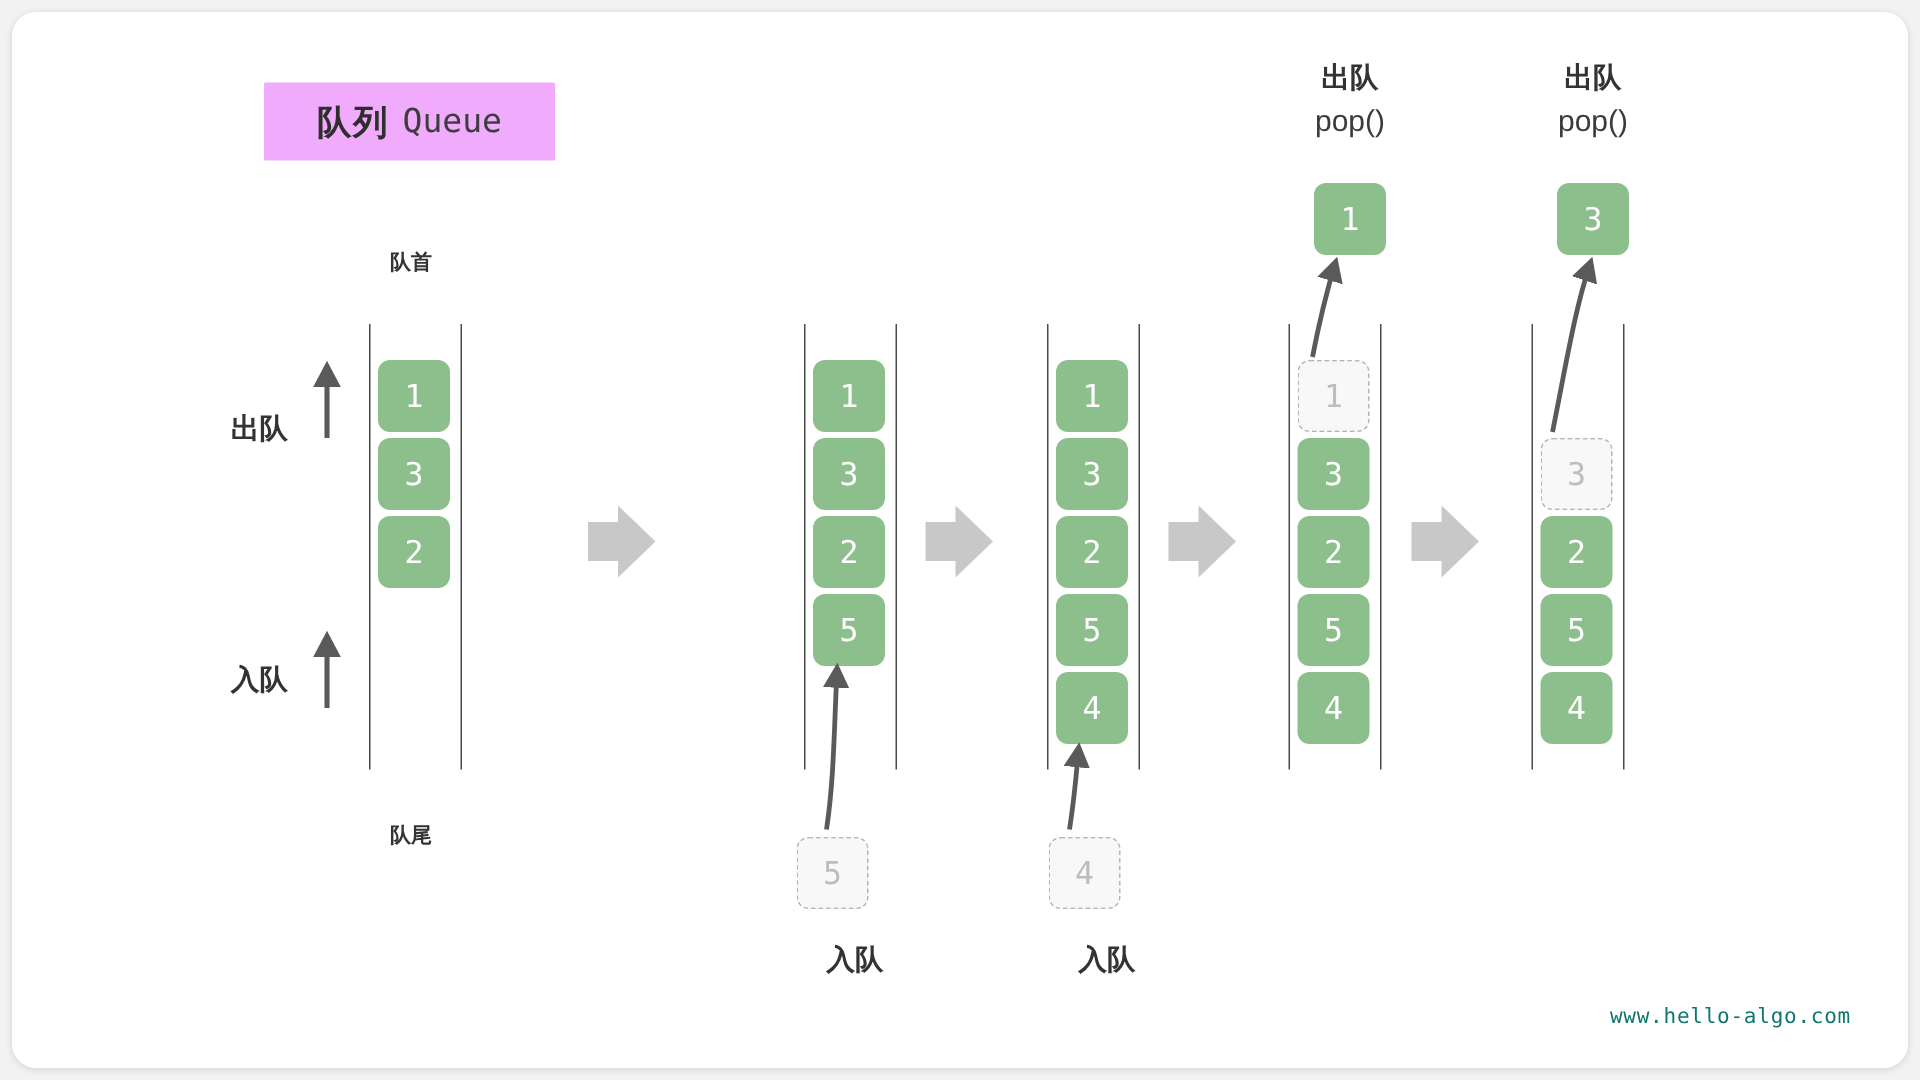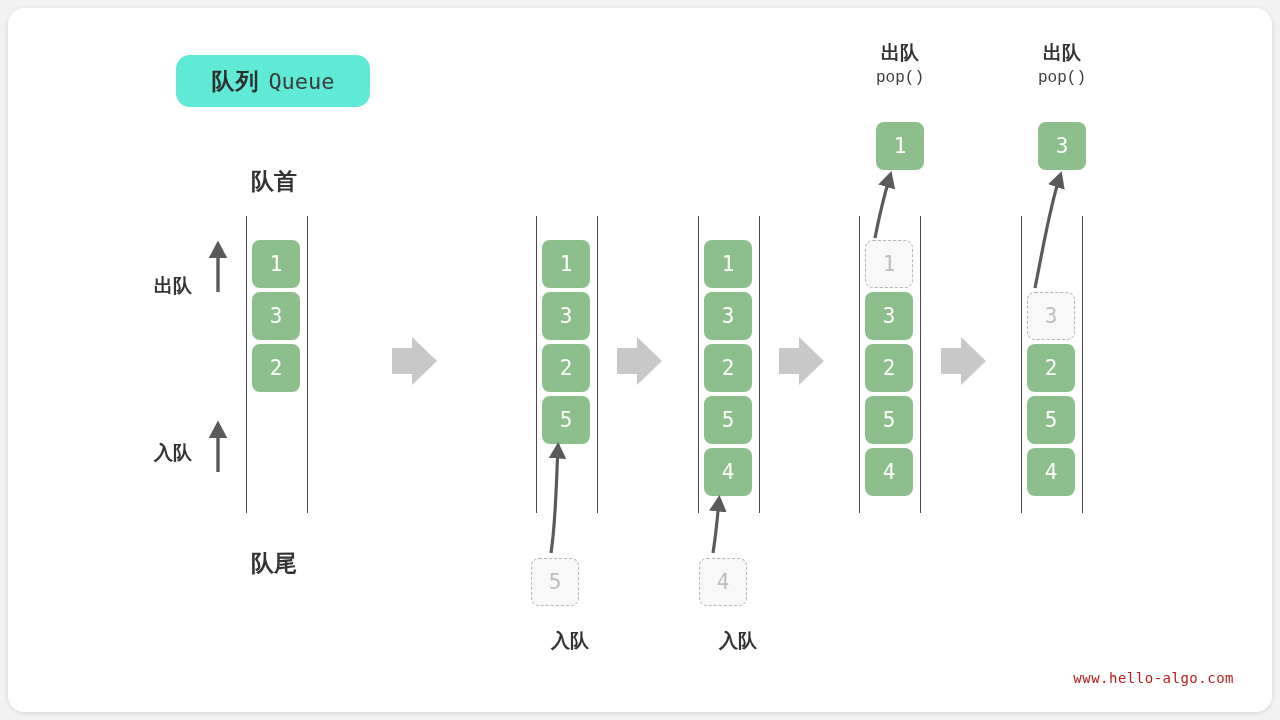"队列" .title-badge { background: #5eead4 -> #f0abfc; border-radius: 14px -> 1px }
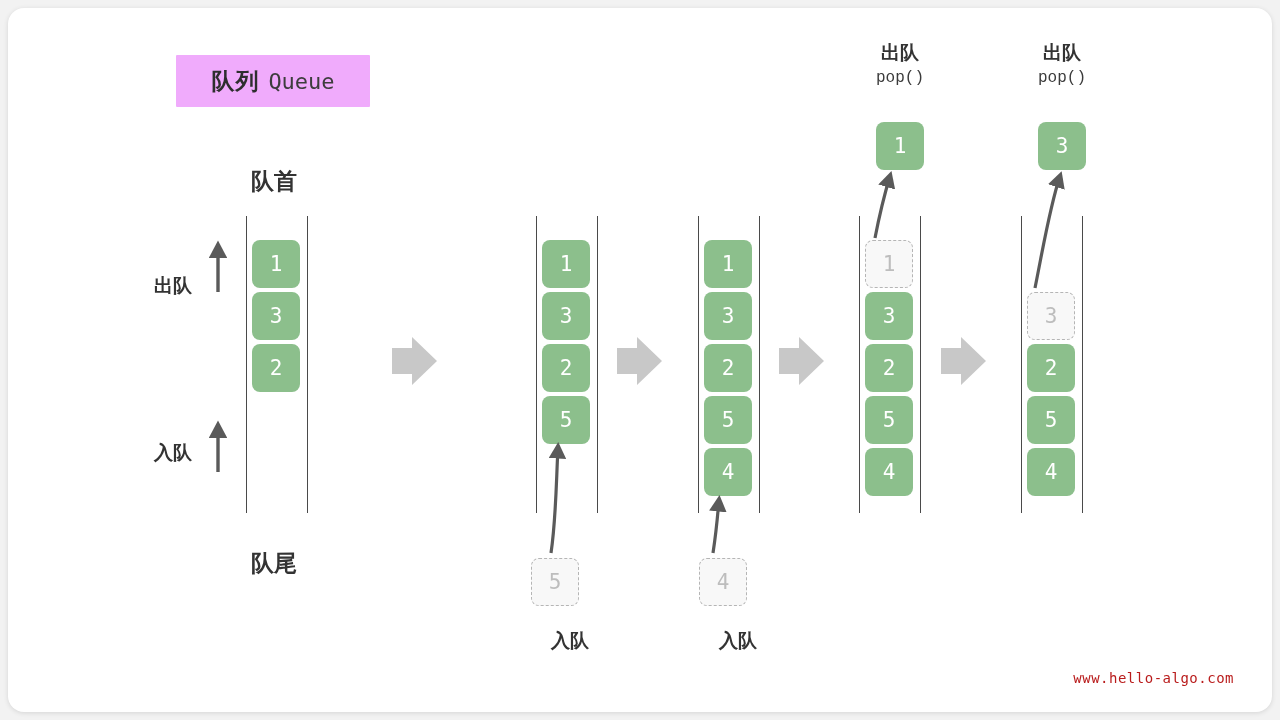"pop()" .op-code { font-family: Liberation Mono, monospace -> Liberation Sans, sans-serif; font-size: 16px -> 20px }
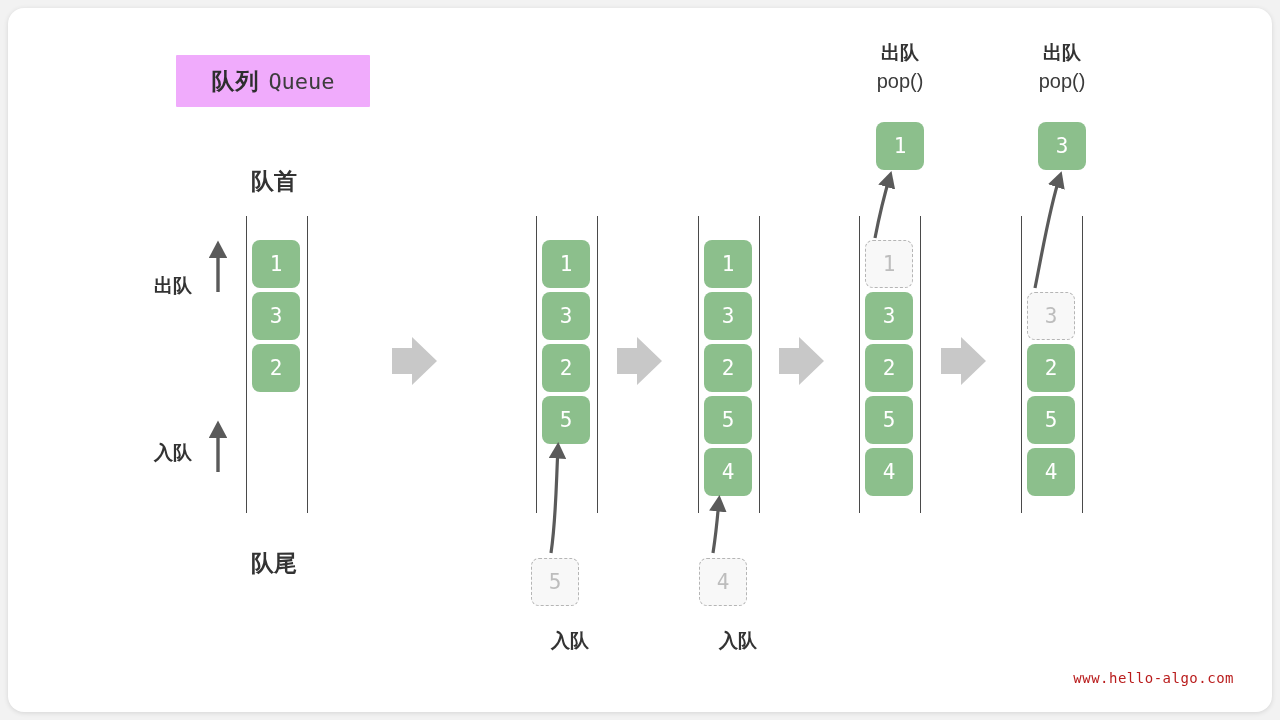"队首" .col-caption { font-size: 23px -> 14px }
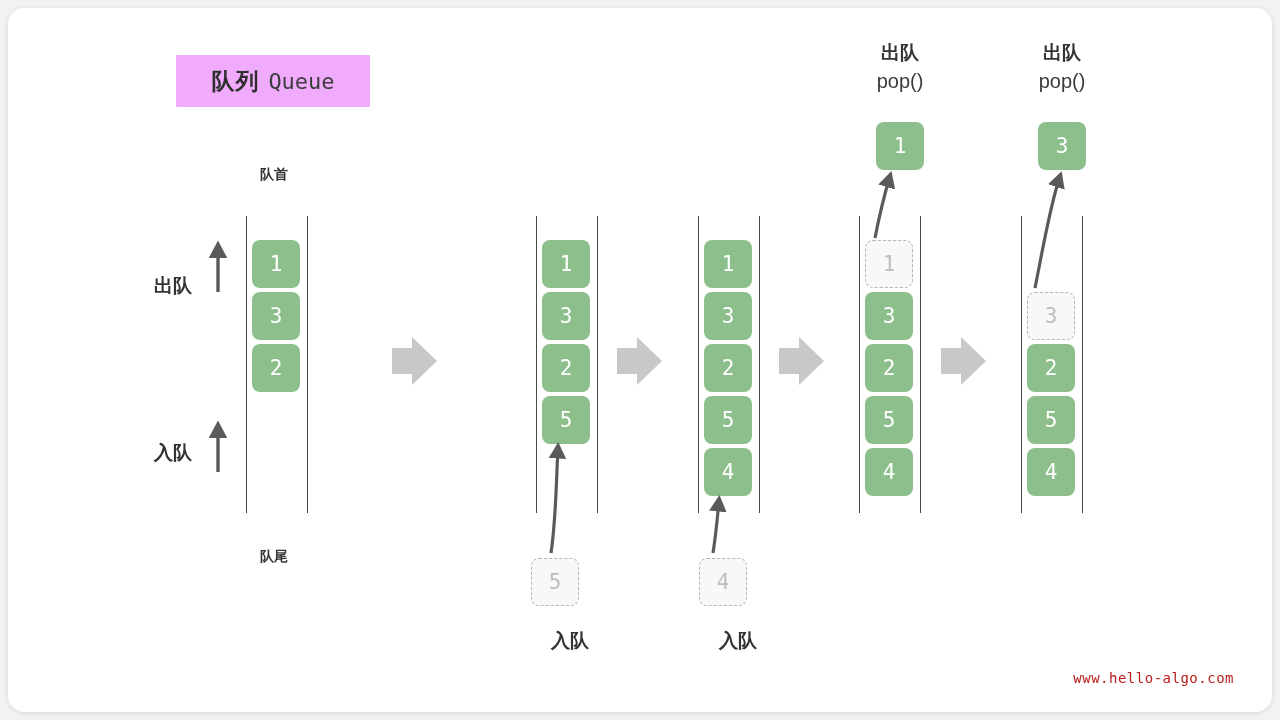"www.hello-algo.com" .watermark { color: #b91c1c -> #0f766e }
